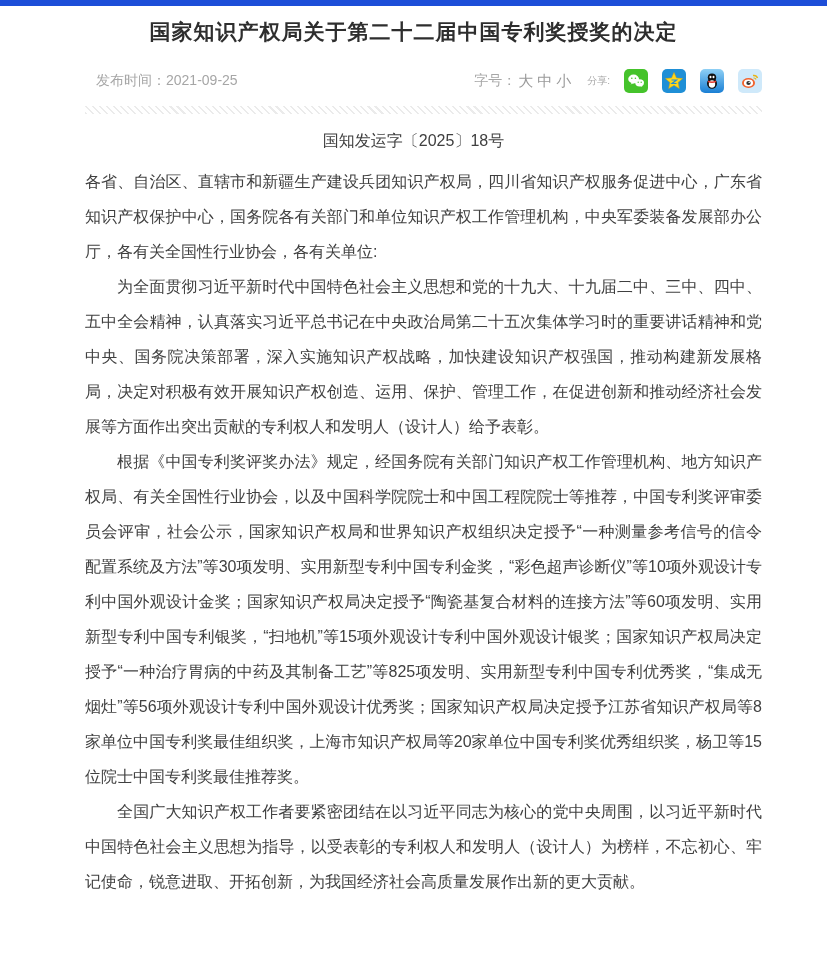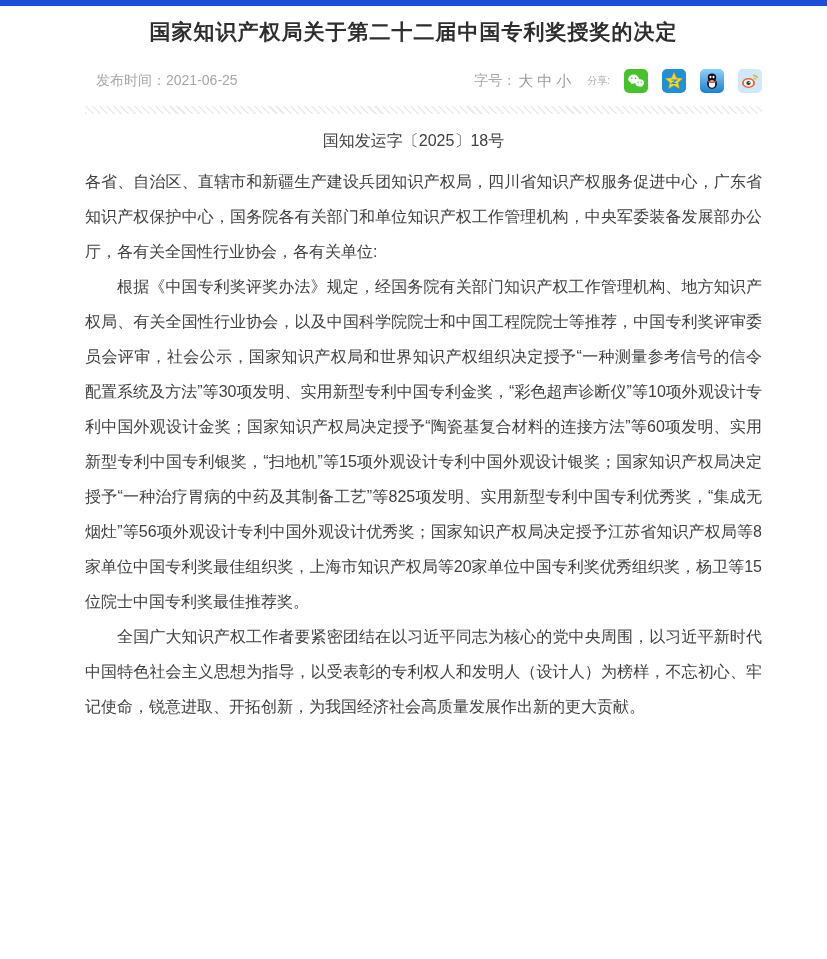"发布时间：2021-06-25" span.publish { text: 2021-06-25 -> 2021-09-25 }
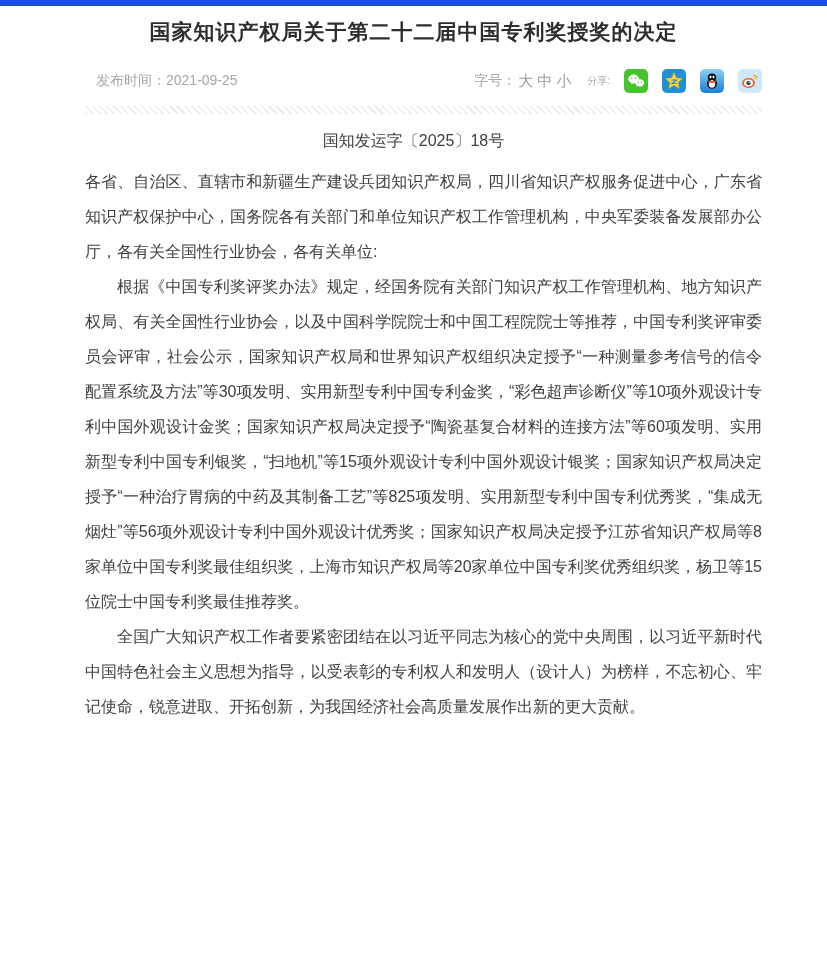"为全面贯彻习近平新时代中国特色社会主义思想和党的十九大、十九届二中、三中、四中、" p.indent { html: none -> <p>为全面贯彻习近平新时代中国特色社会主义思想和党的十九大、十九届二中、三中、四中、五中全会精神，认真落实习近平总书记在中央政治局第二十五次集体学习时的重要讲话精神和党中央、国务院决策部署，深入实施知识产权战略，加快建设知识产权强国，推动构建新发展格局，决定对积极有效开展知识产权创造、运用、保护、管理工作，在促进创新和推动经济社会发展等方面作出突出贡献的专利权人和发明人（设计人）给予表彰。</p> }
